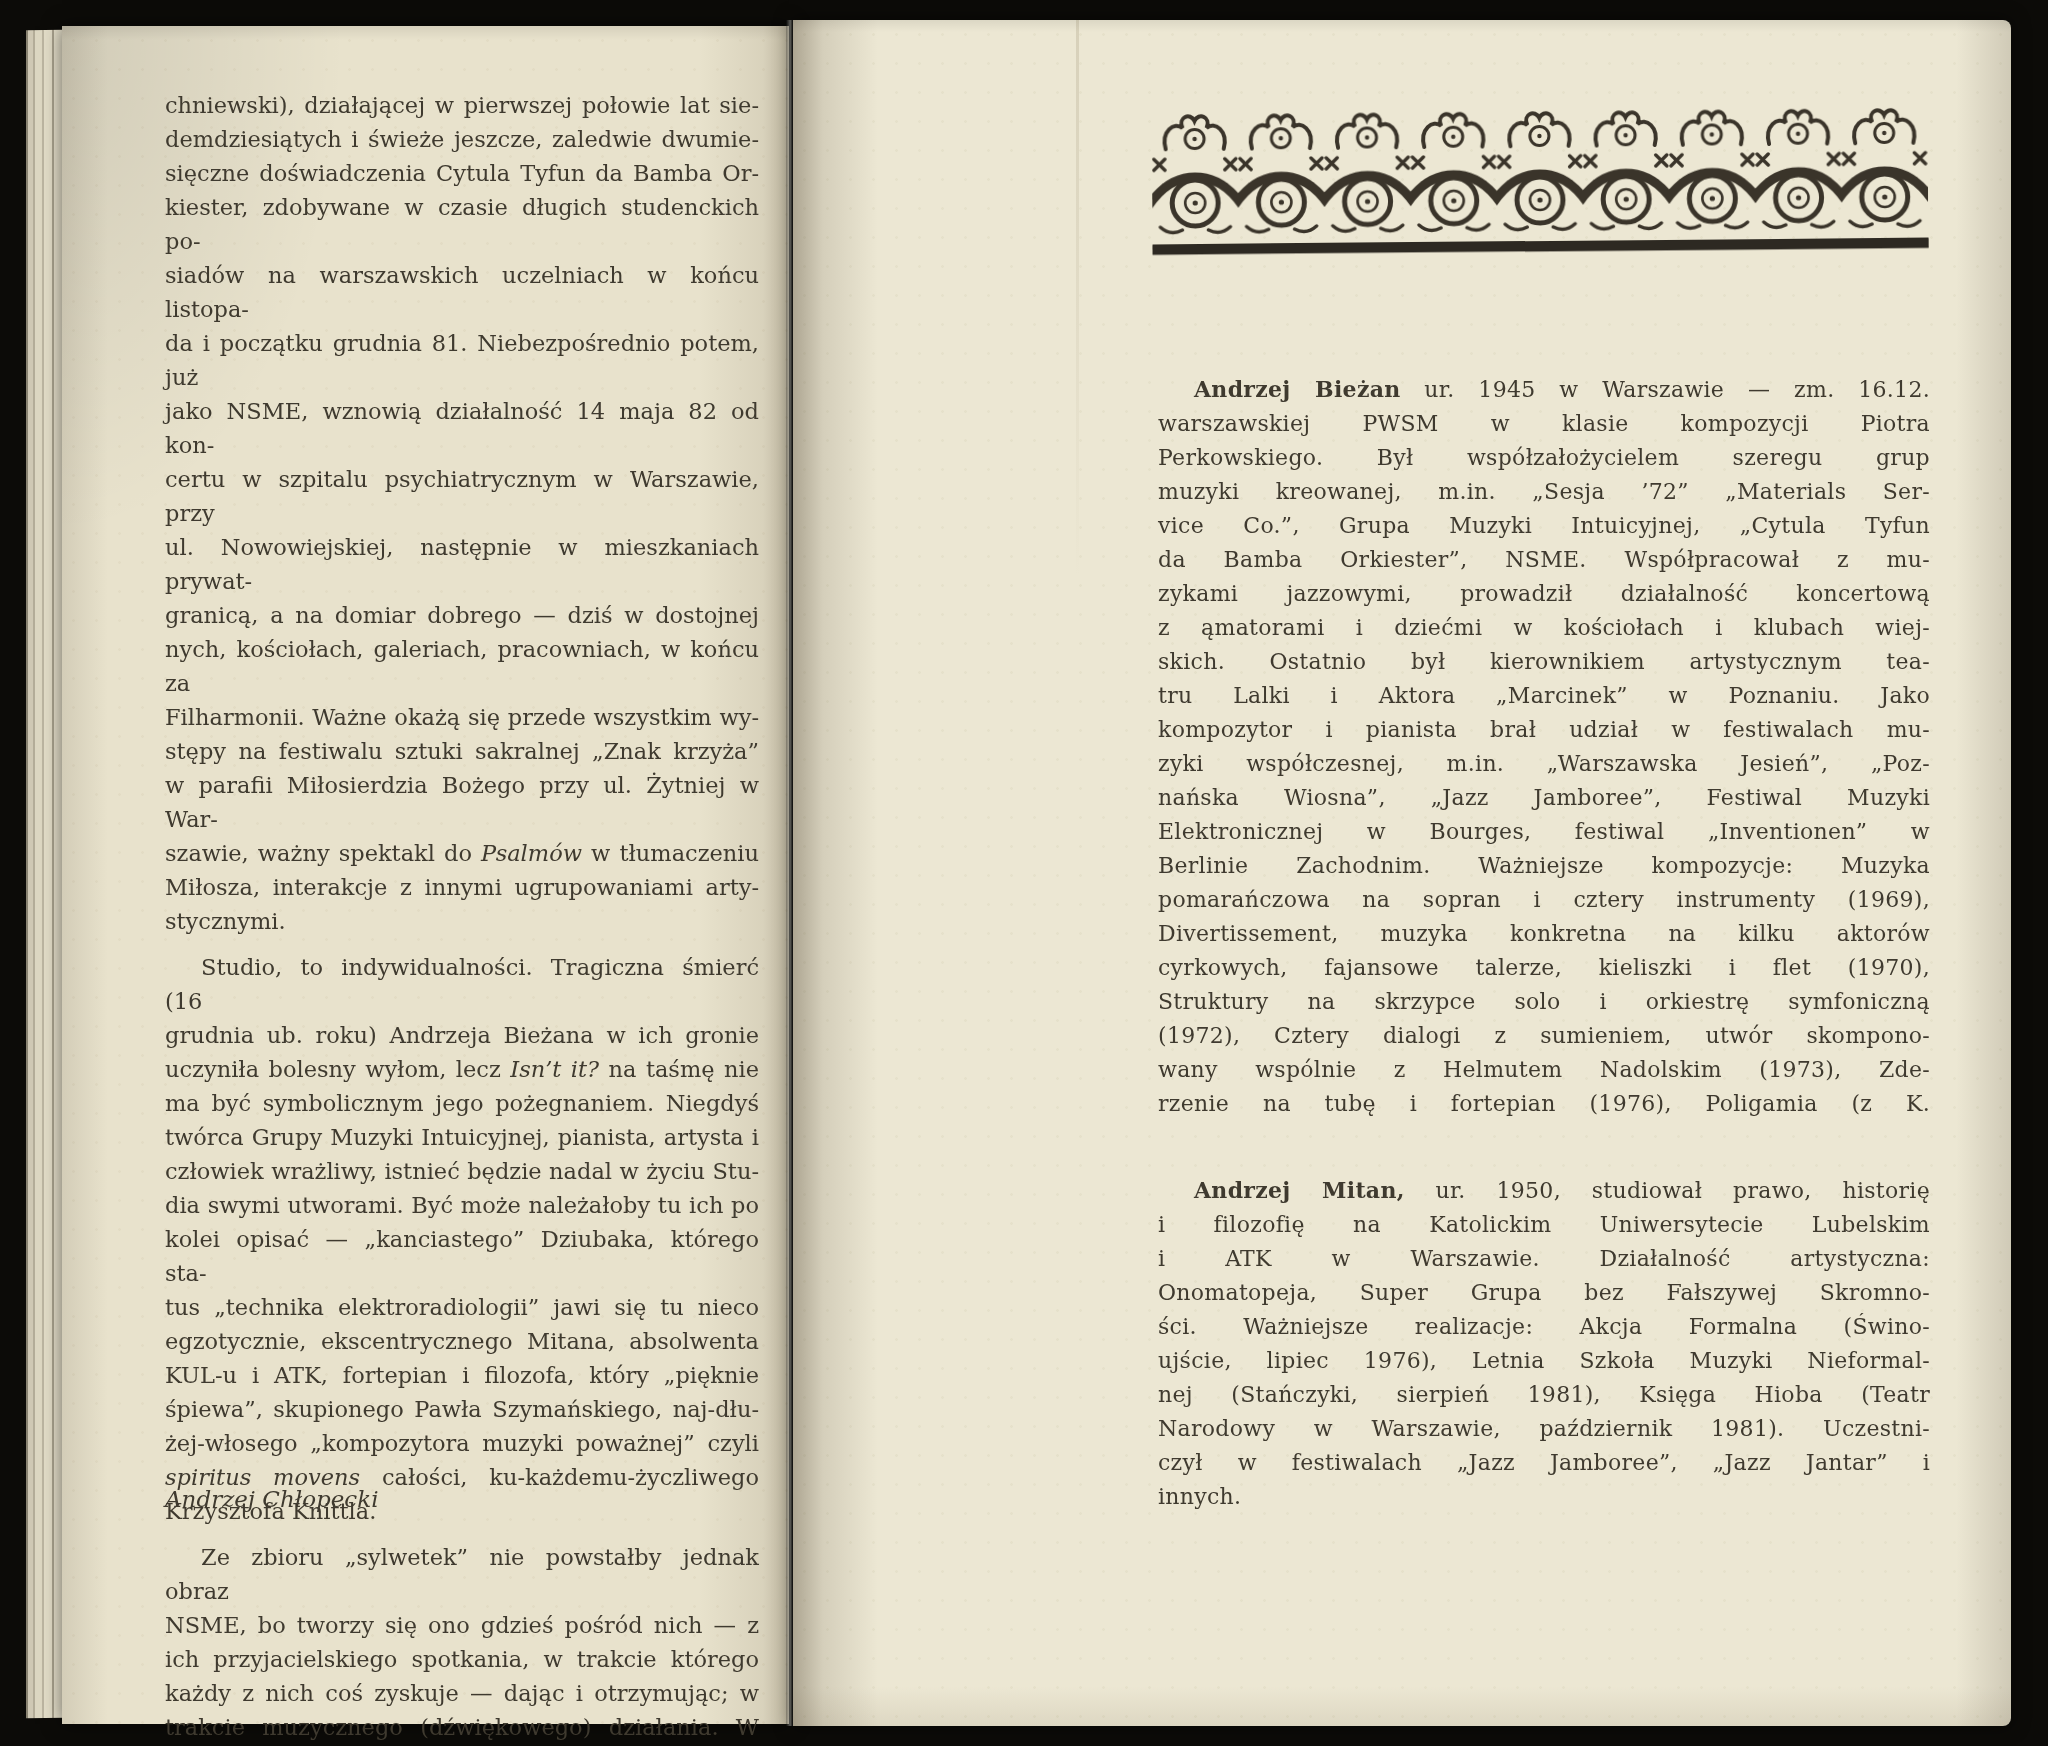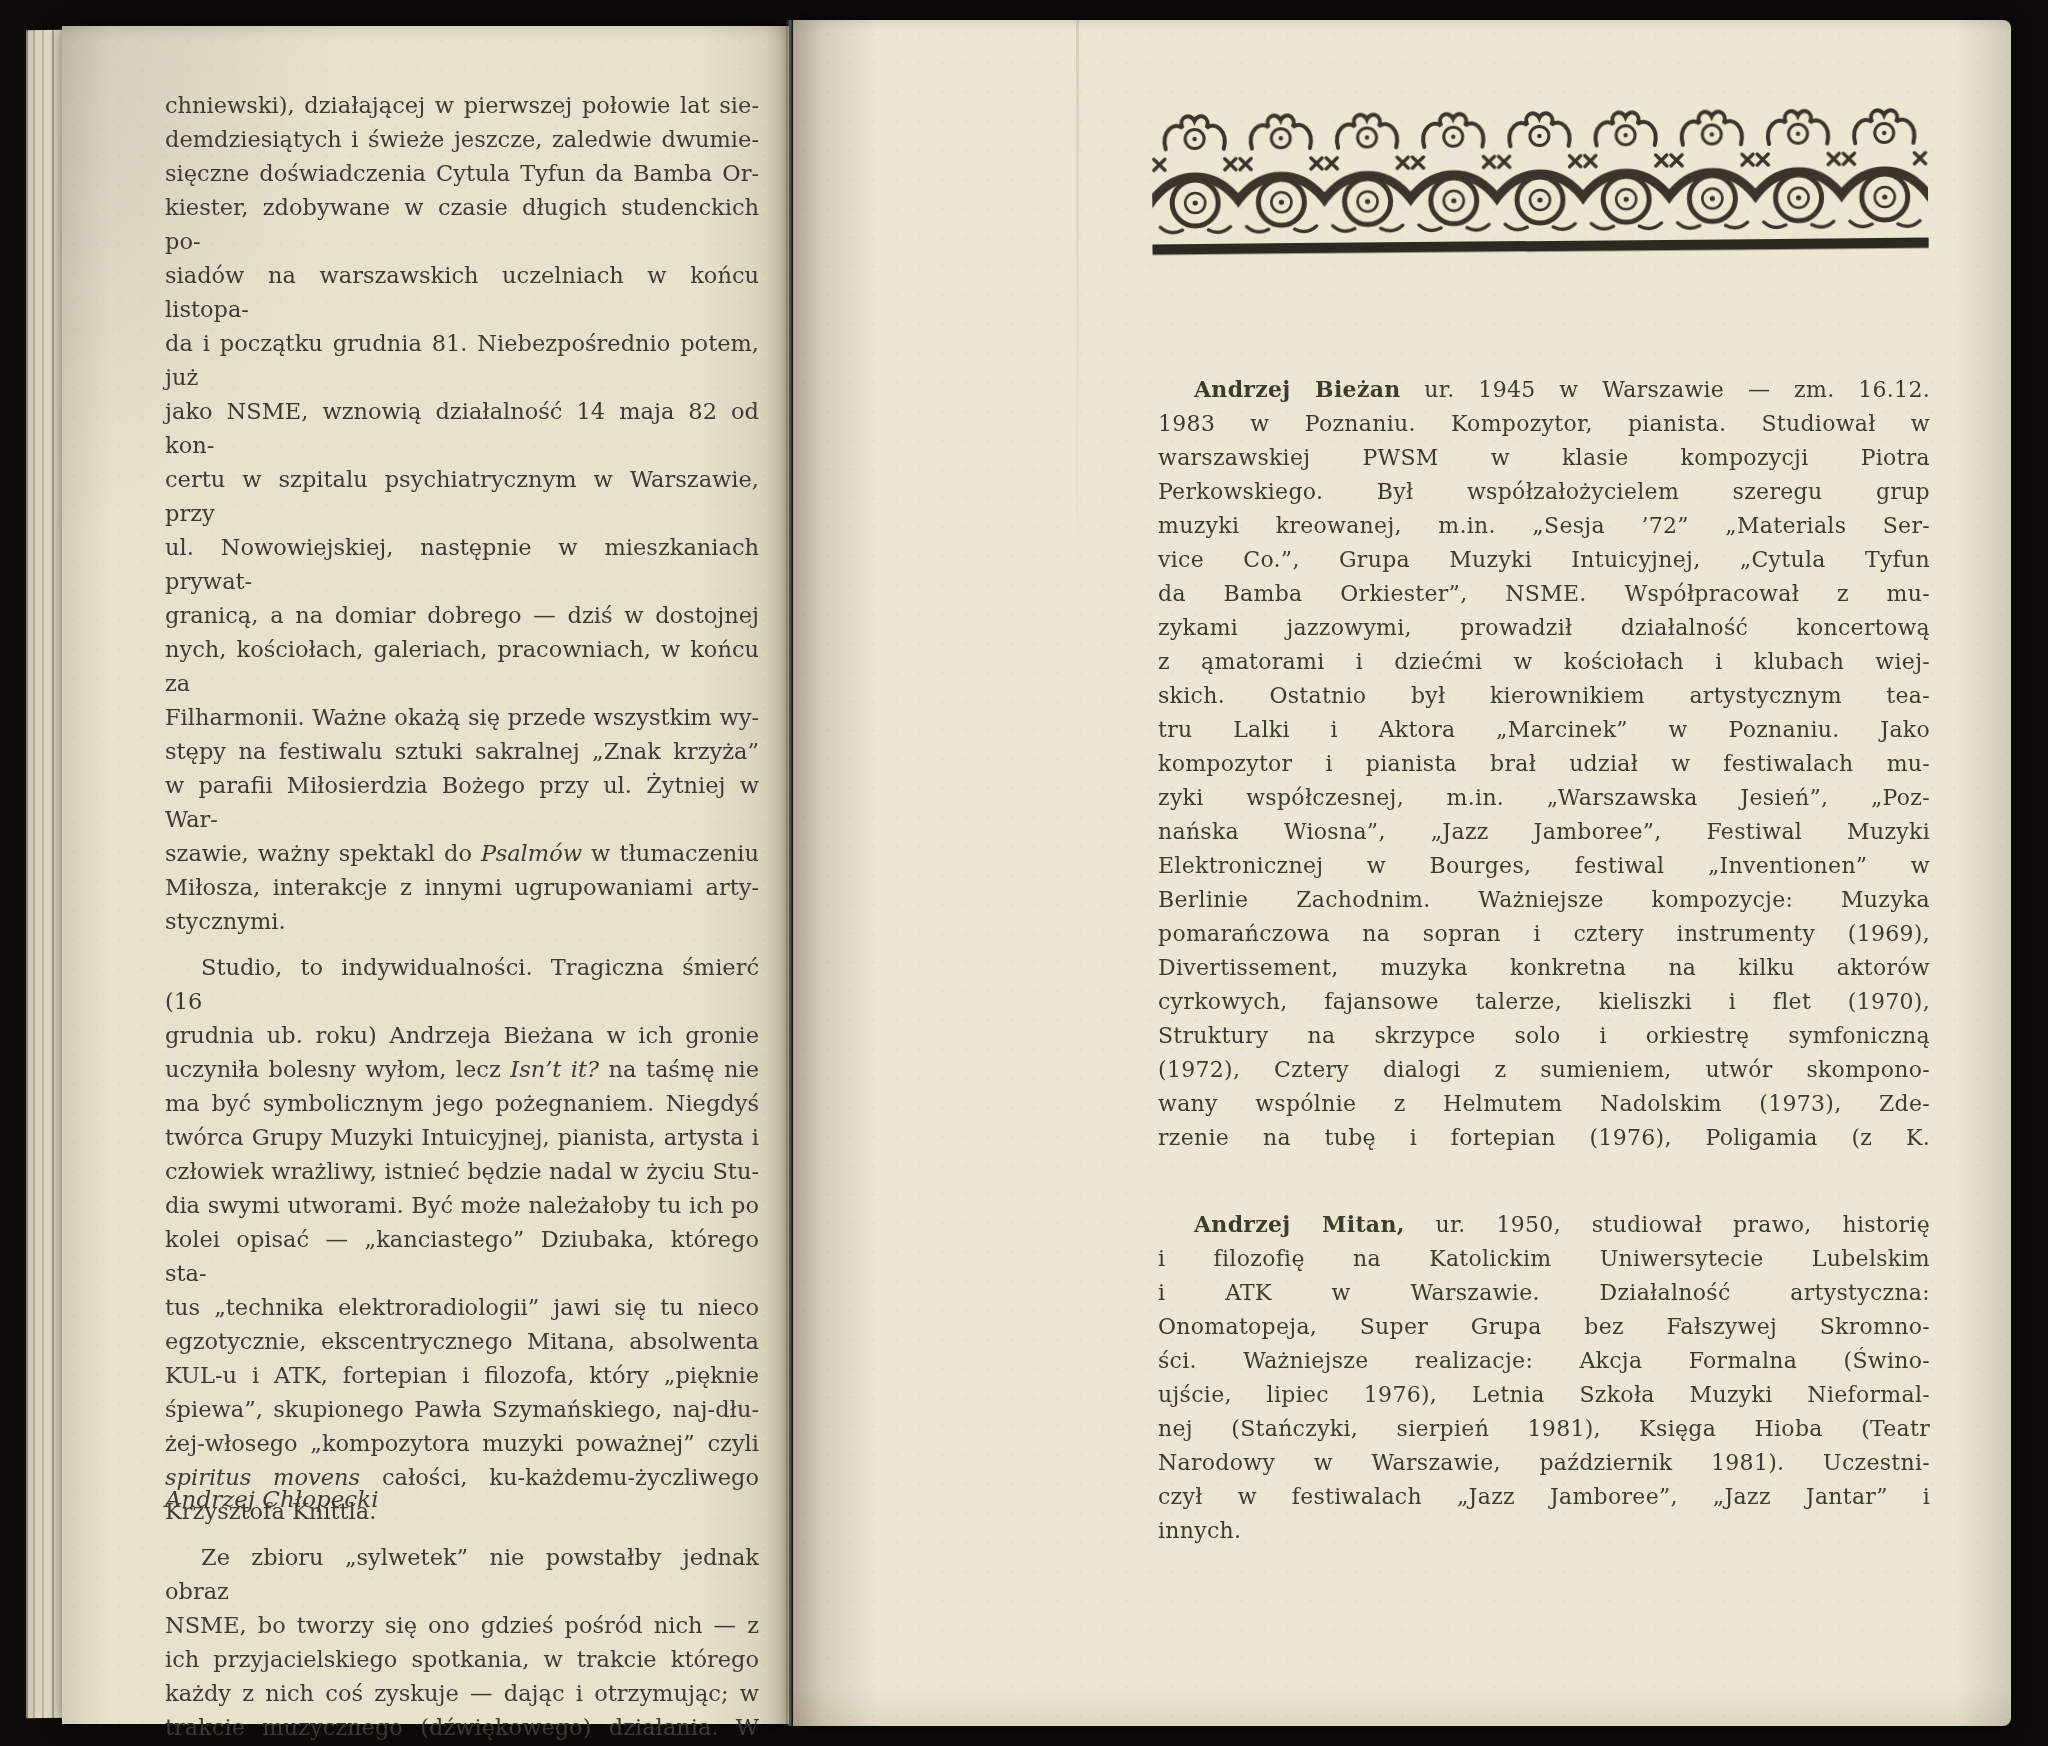"1983 w Poznaniu. Kompozytor, pianista." div.line { html: <div><span>1983 w Poznaniu. Kompozytor, pianista. Studiował w</span></div> -> none }
